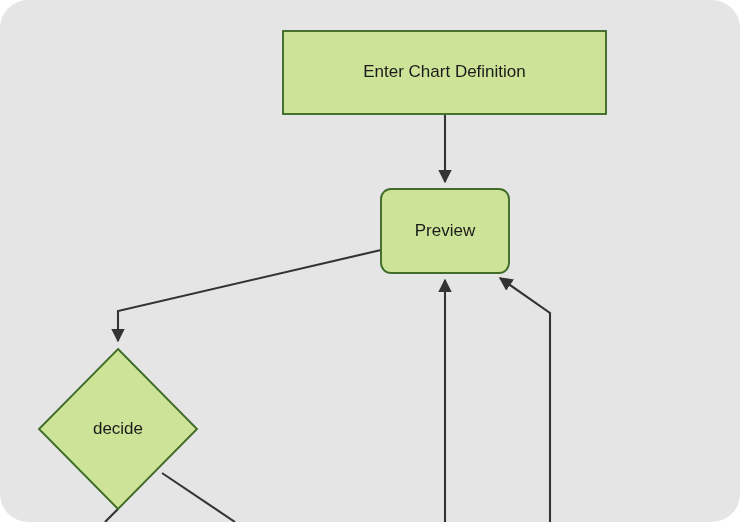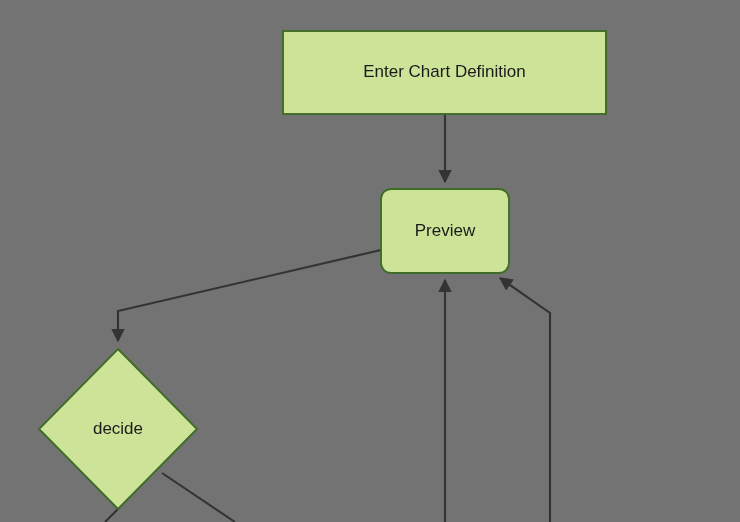"Enter Chart Definition" #canvas { background: #737373 -> #e5e5e5; border-radius: none -> 28px }
